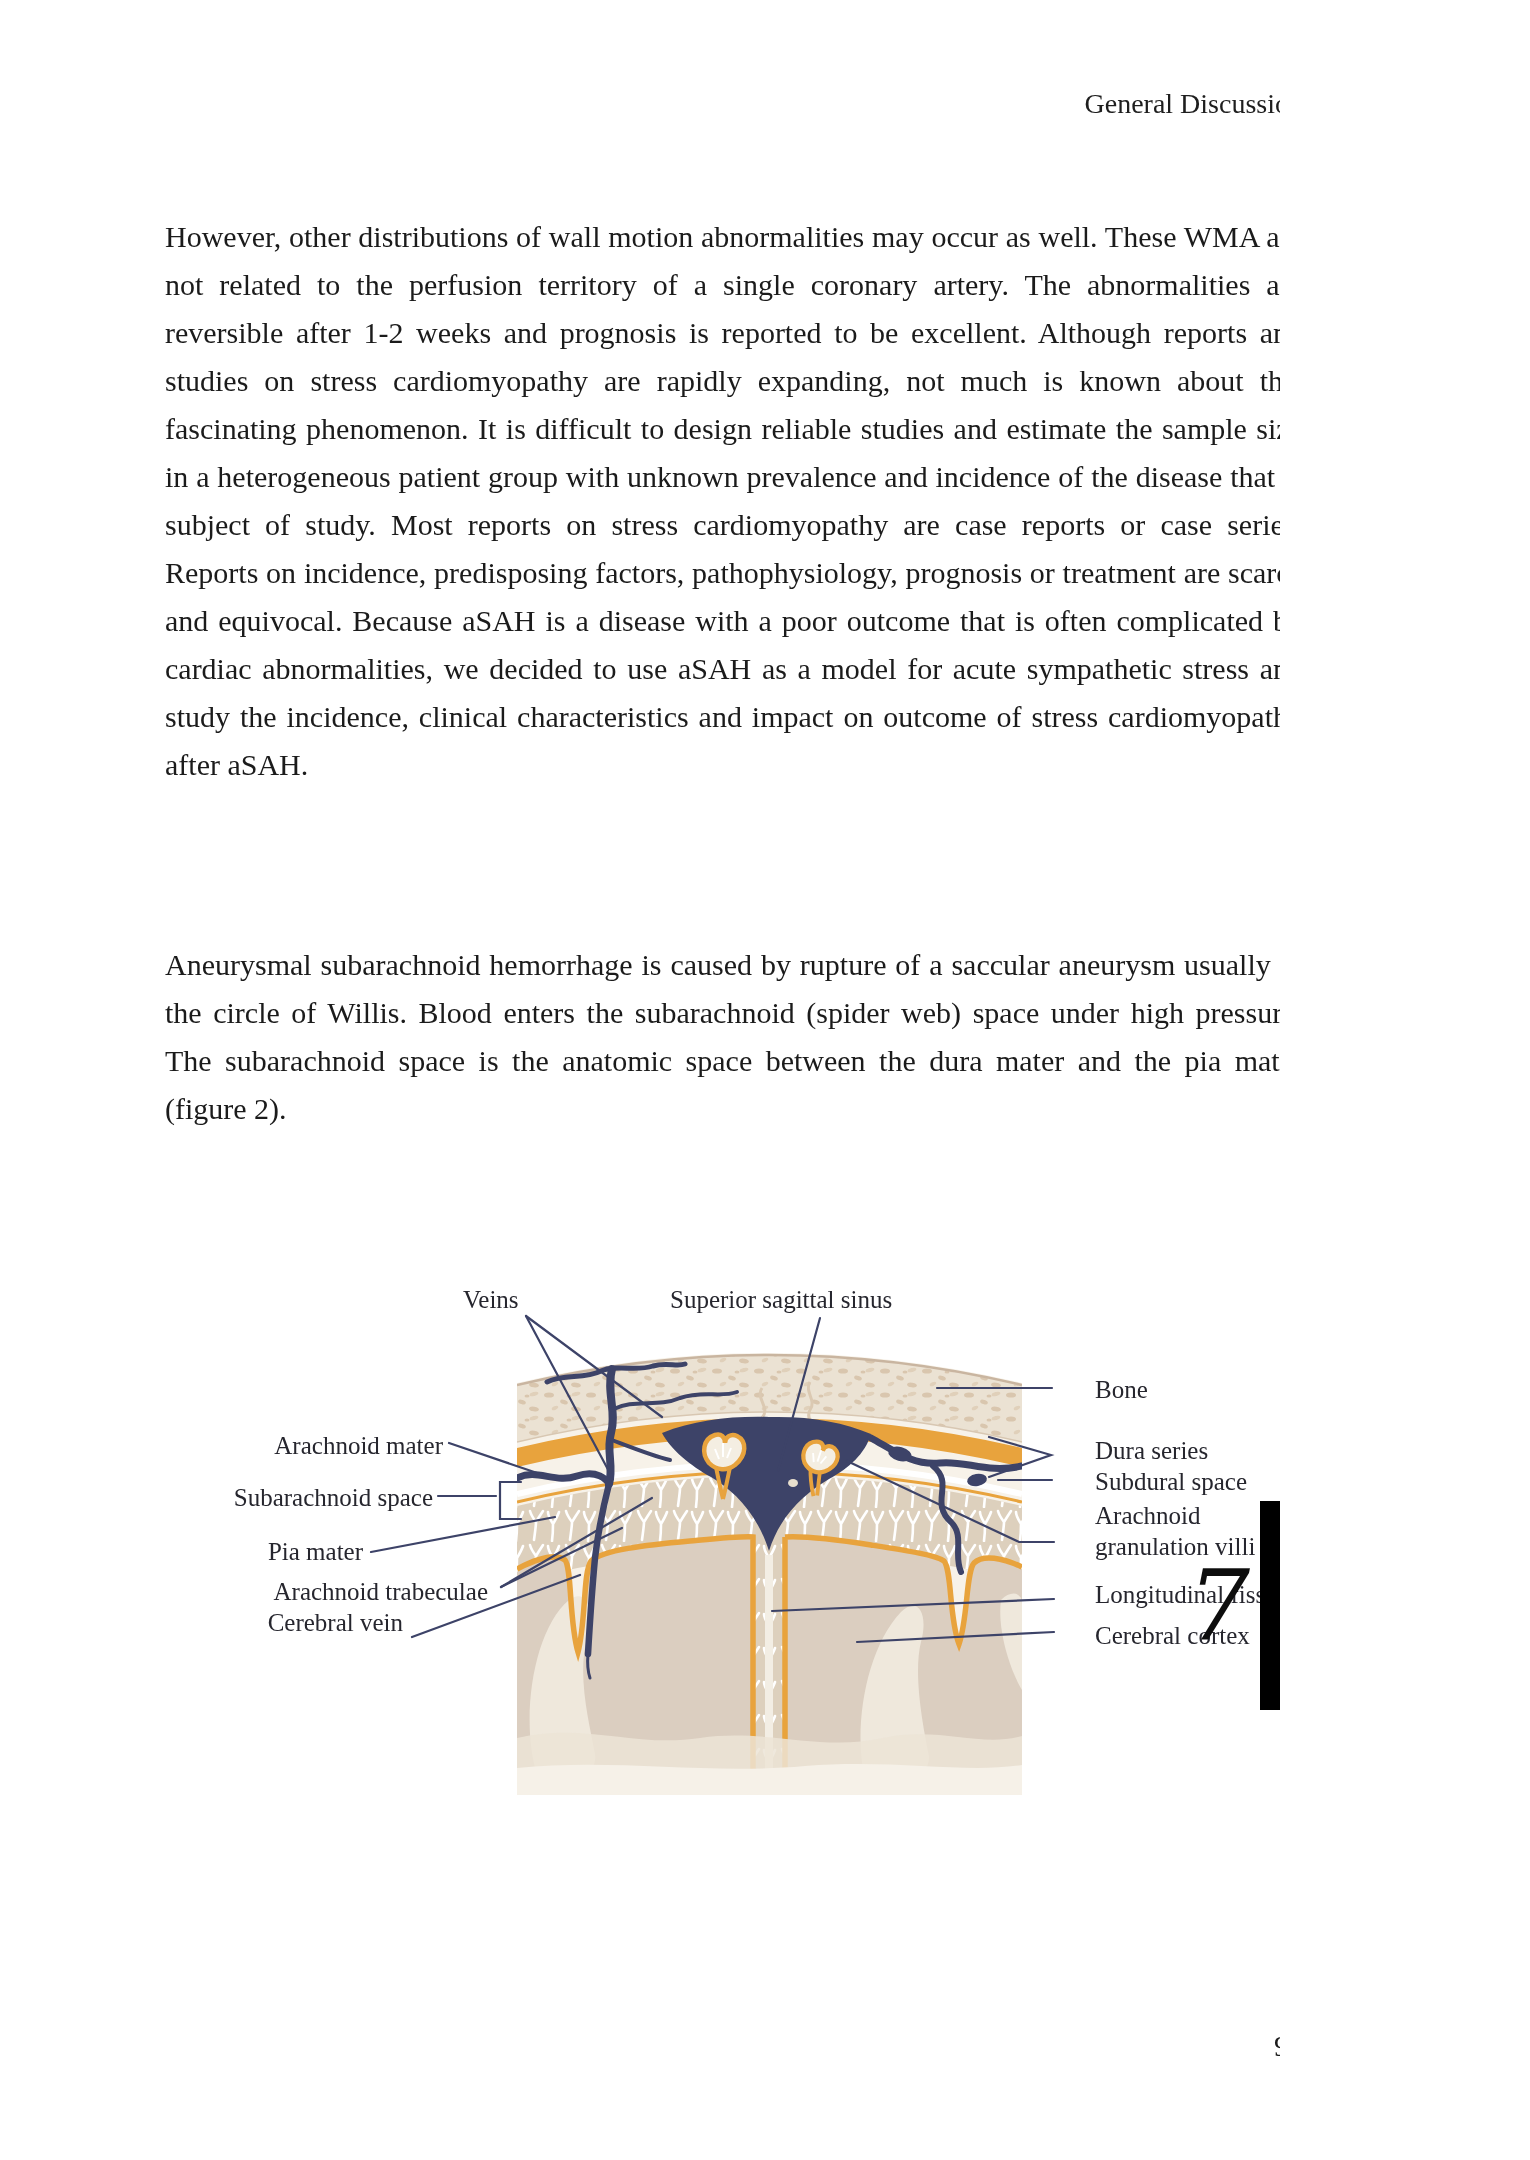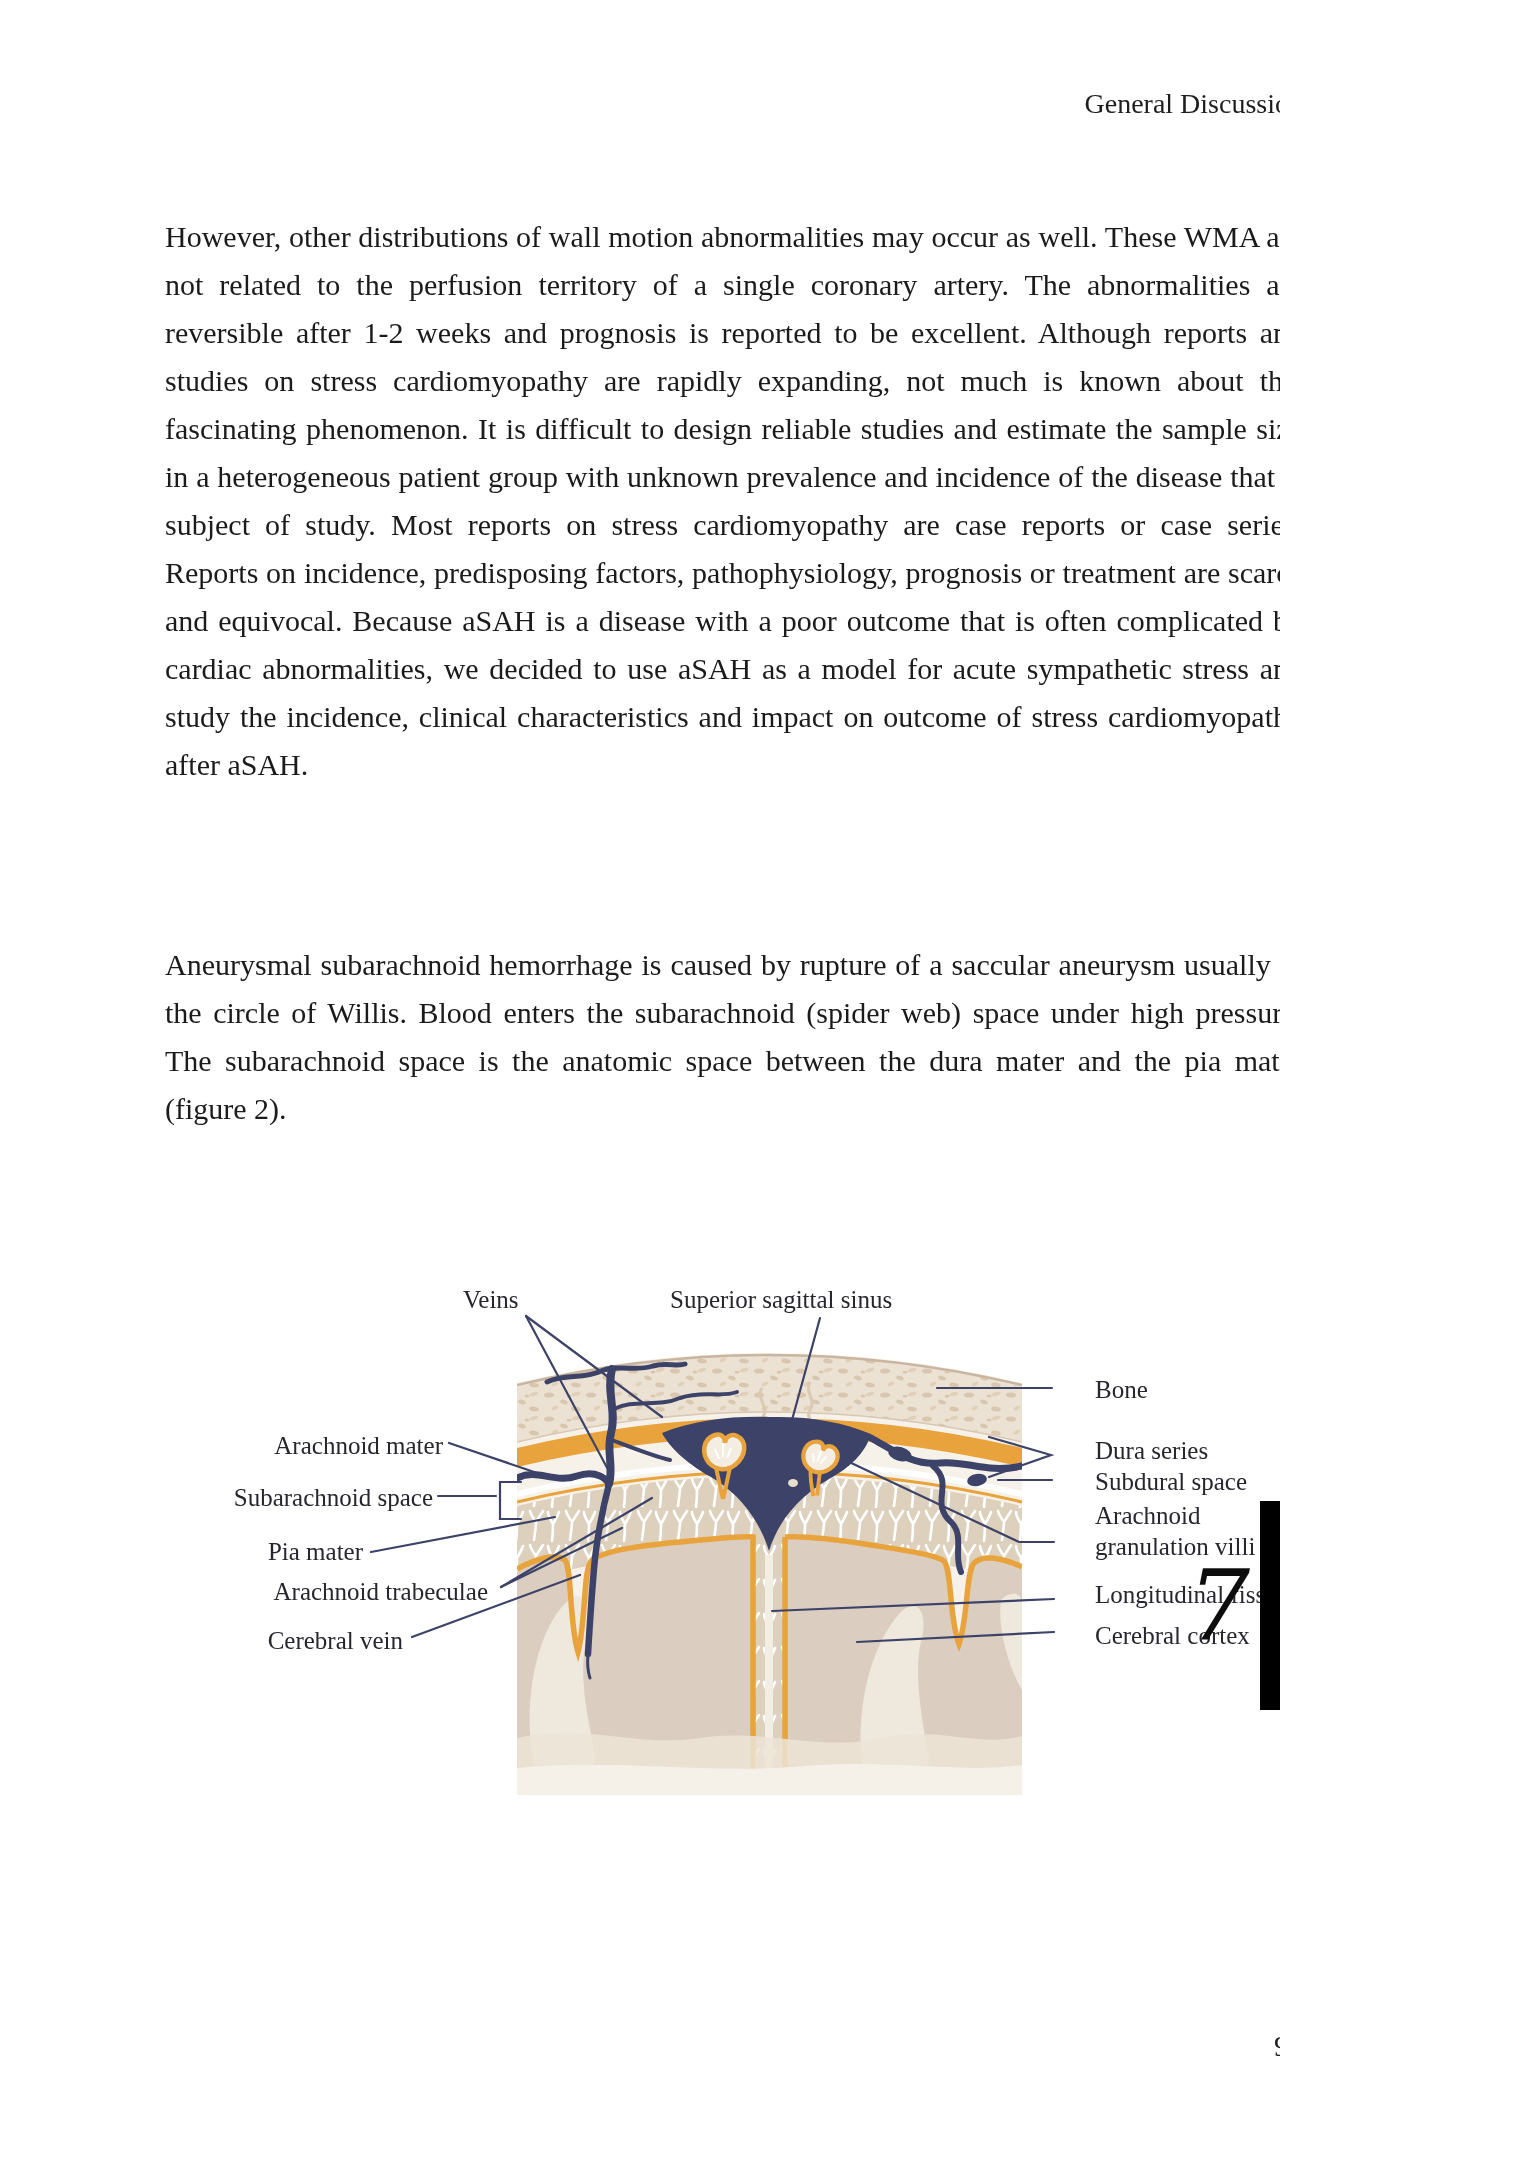"Cerebral vein" div.fl { top: 355px -> 337px }
